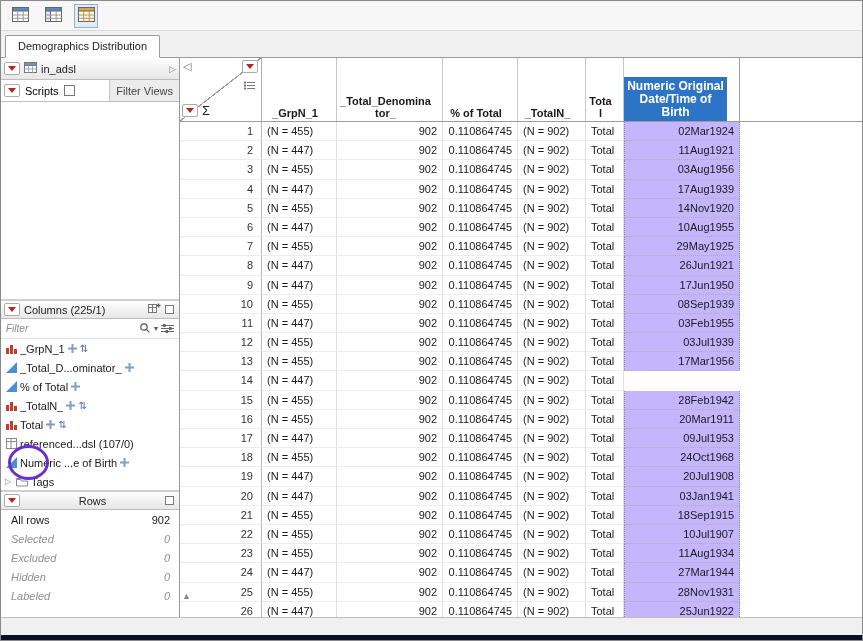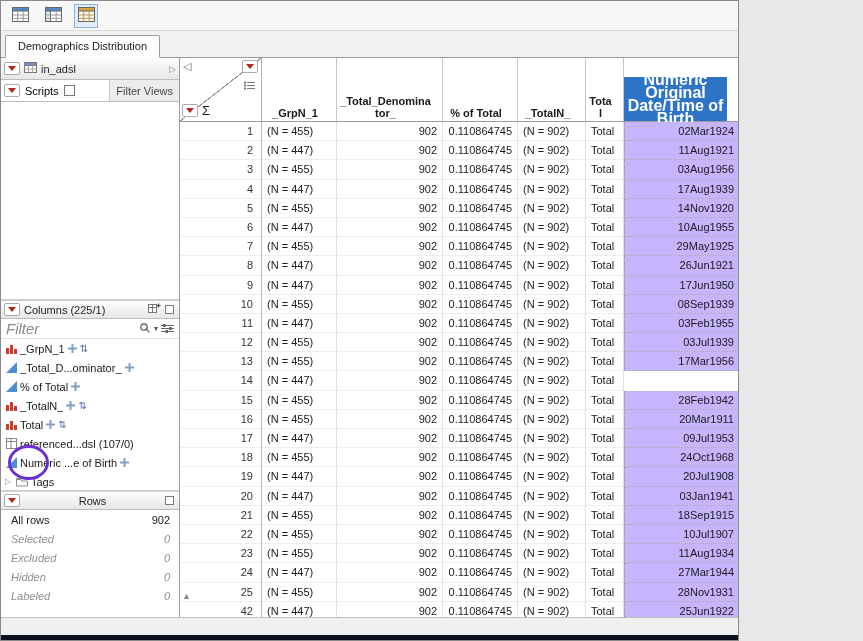"Demographics Distribution" .window { width: 739px -> 863px }
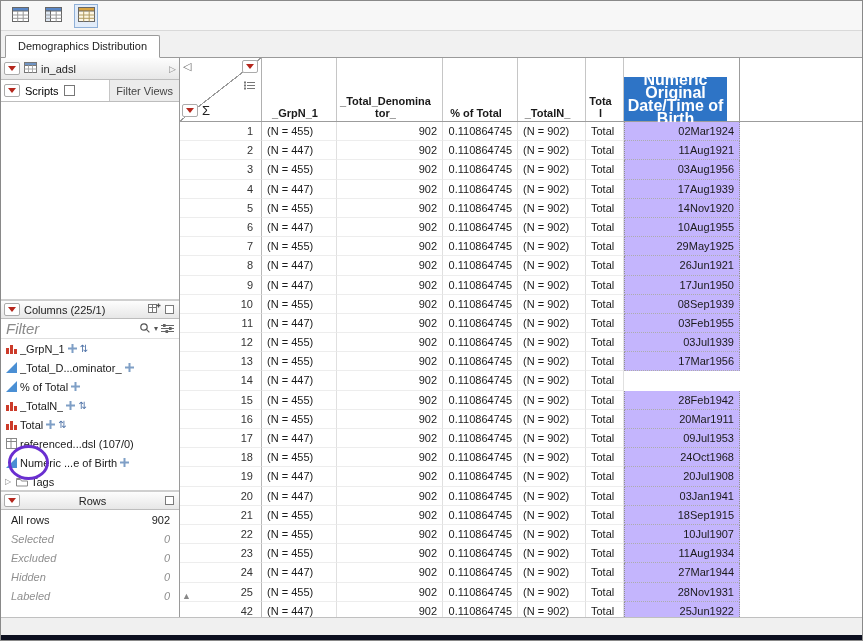"Numeric Original Date/Time of Birth" .dob-box { font-size: 16px -> 12px }
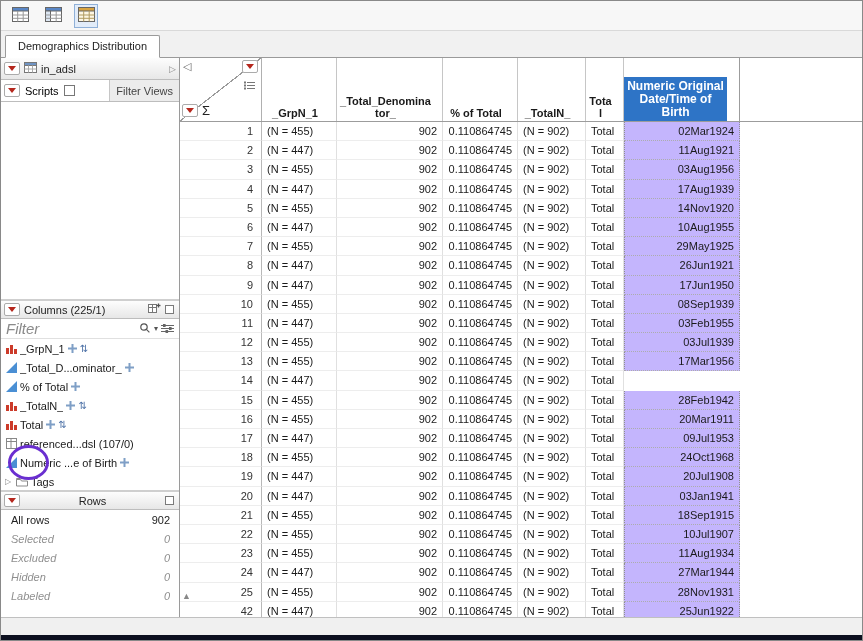"Filter" .filter-input { font-size: 15px -> 10px }
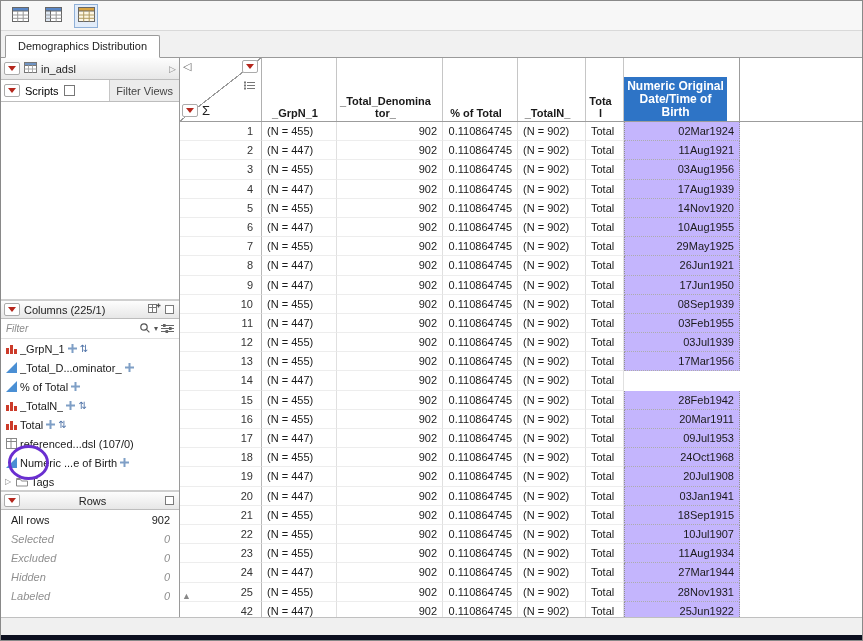"42" div.c { text: 42 -> 26 }
